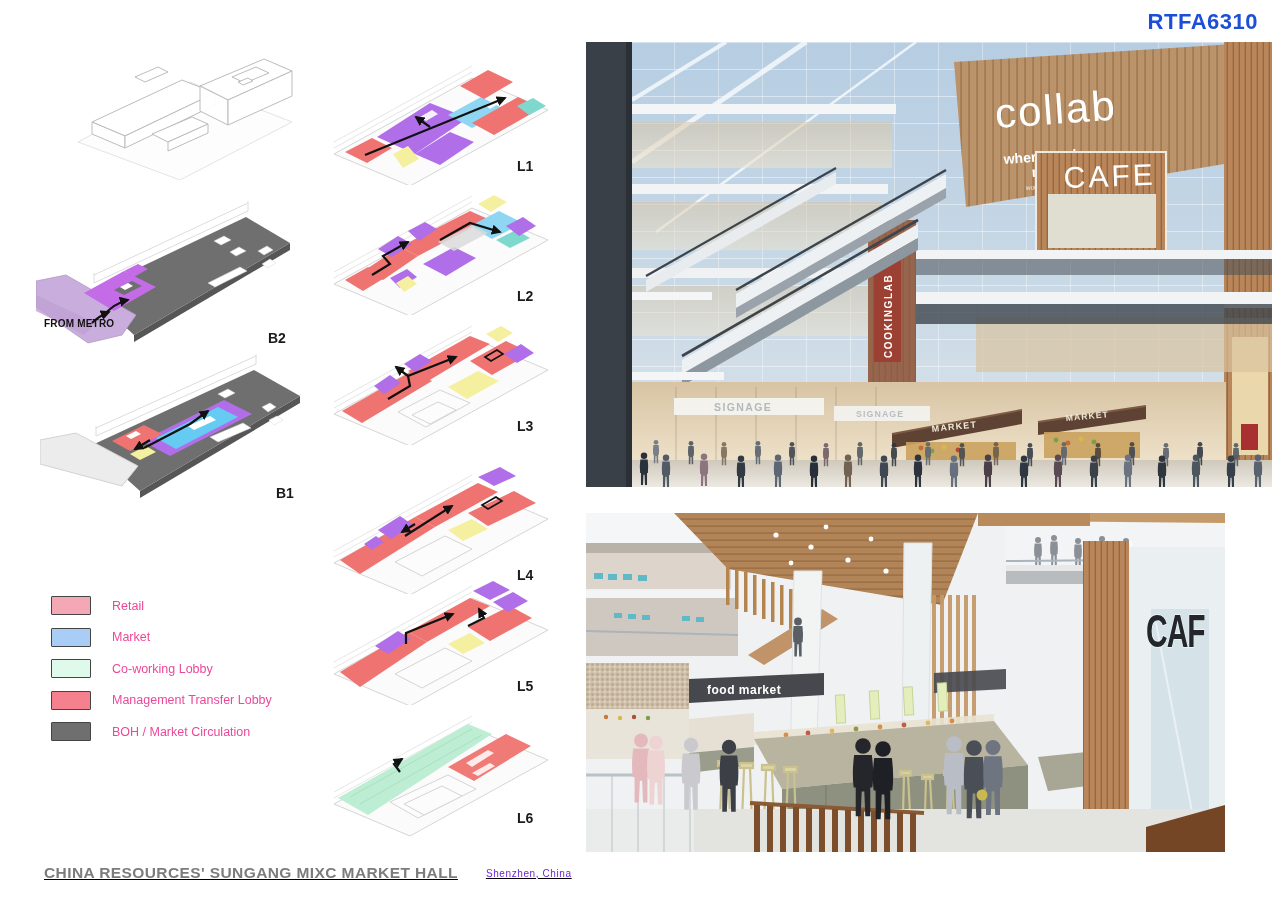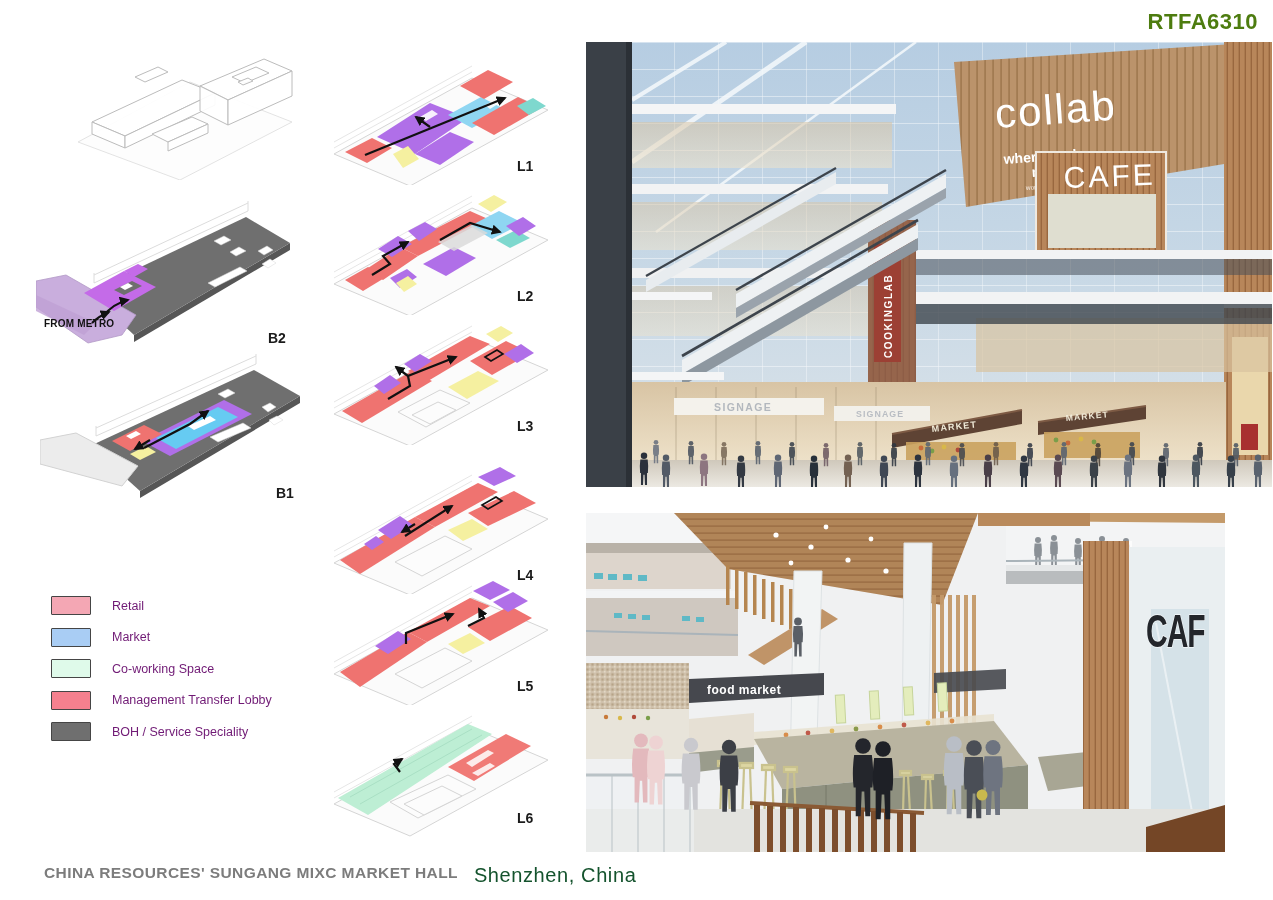"RTFA6310" .code { color: #4d7c0f -> #1d4ed8 }
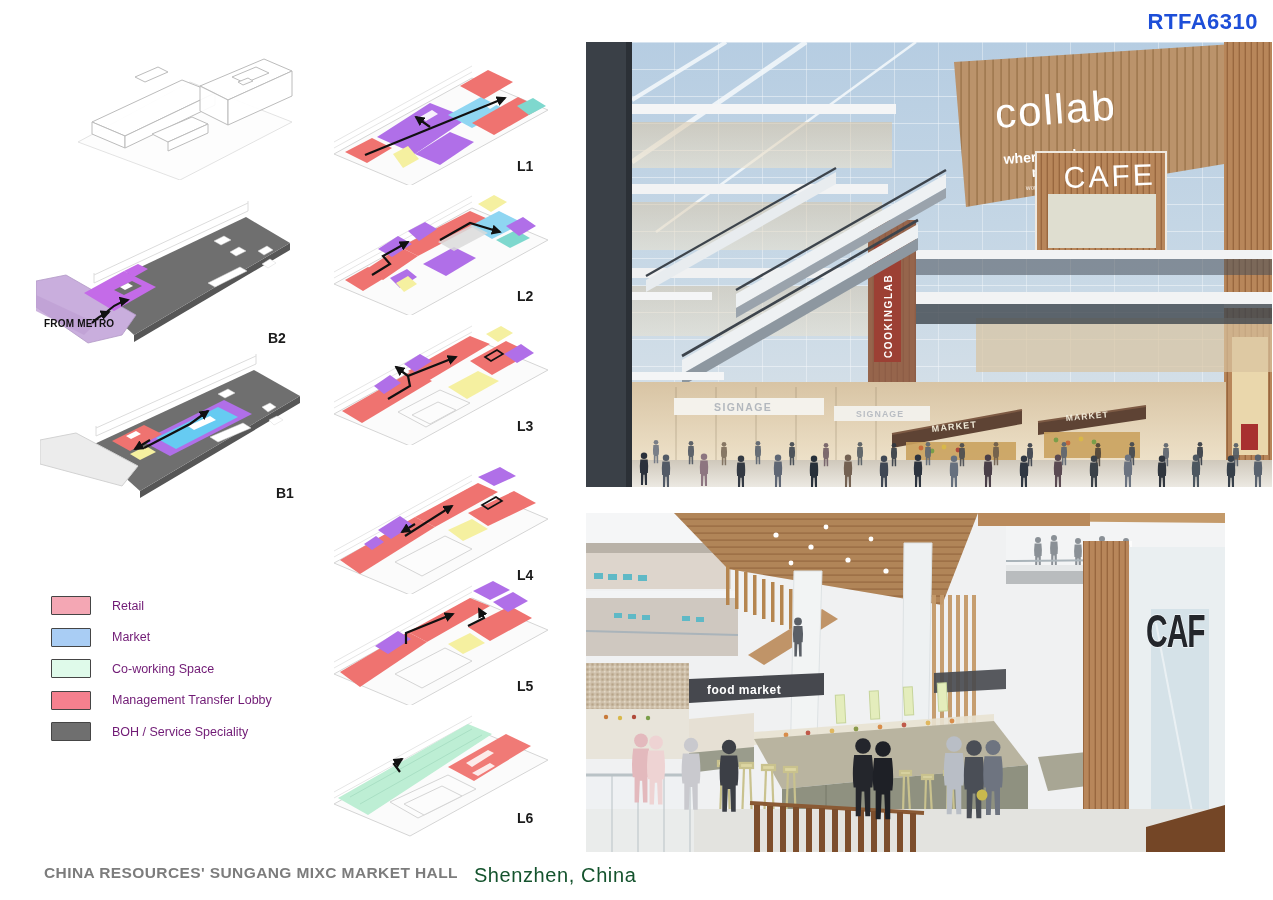"Retail" .legend-label { color: #701a75 -> #ec4899 }
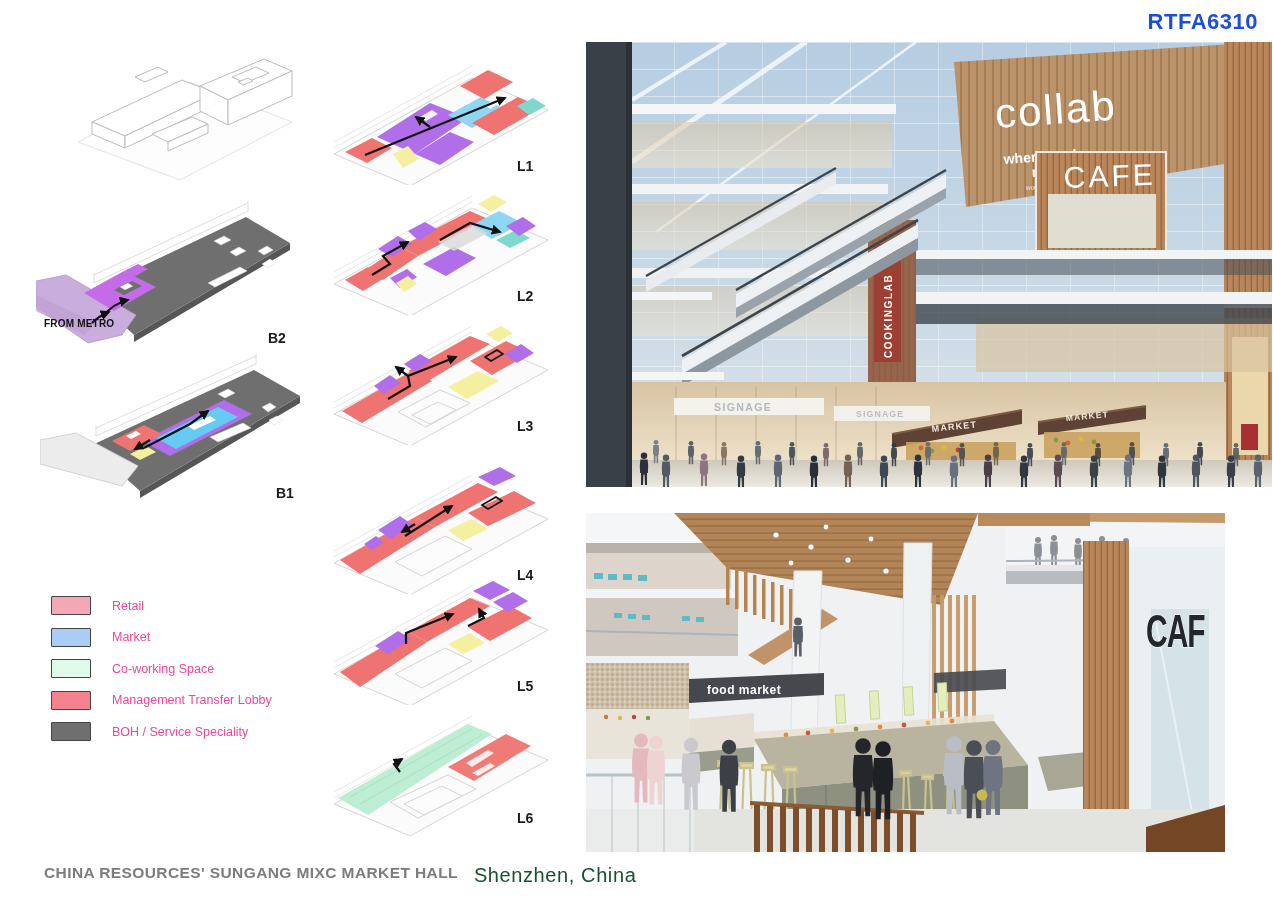"Co-working Space" span.legend-label { text: Space -> Lobby }
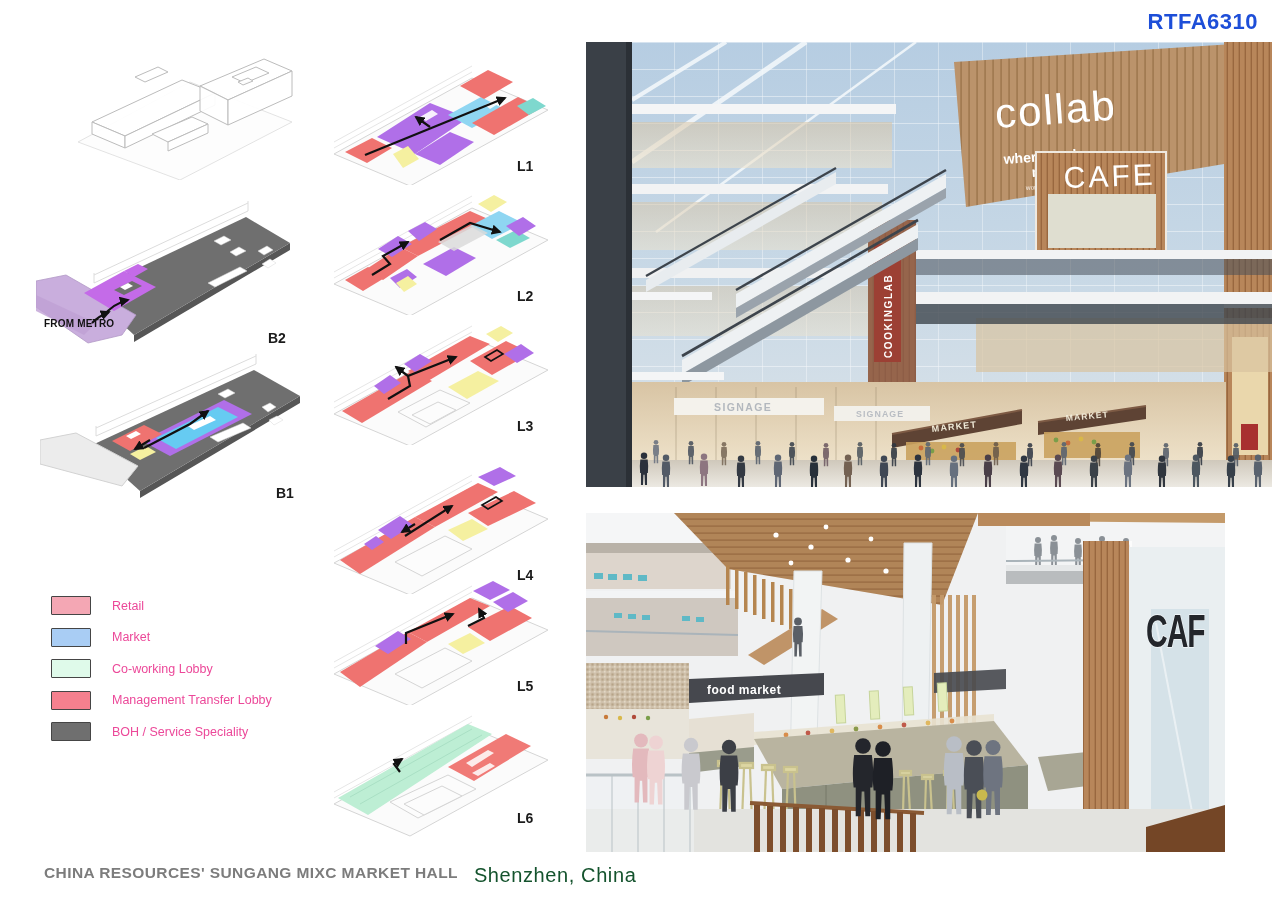"BOH / Service Speciality" span.legend-label { text: Service Speciality -> Market Circulation }
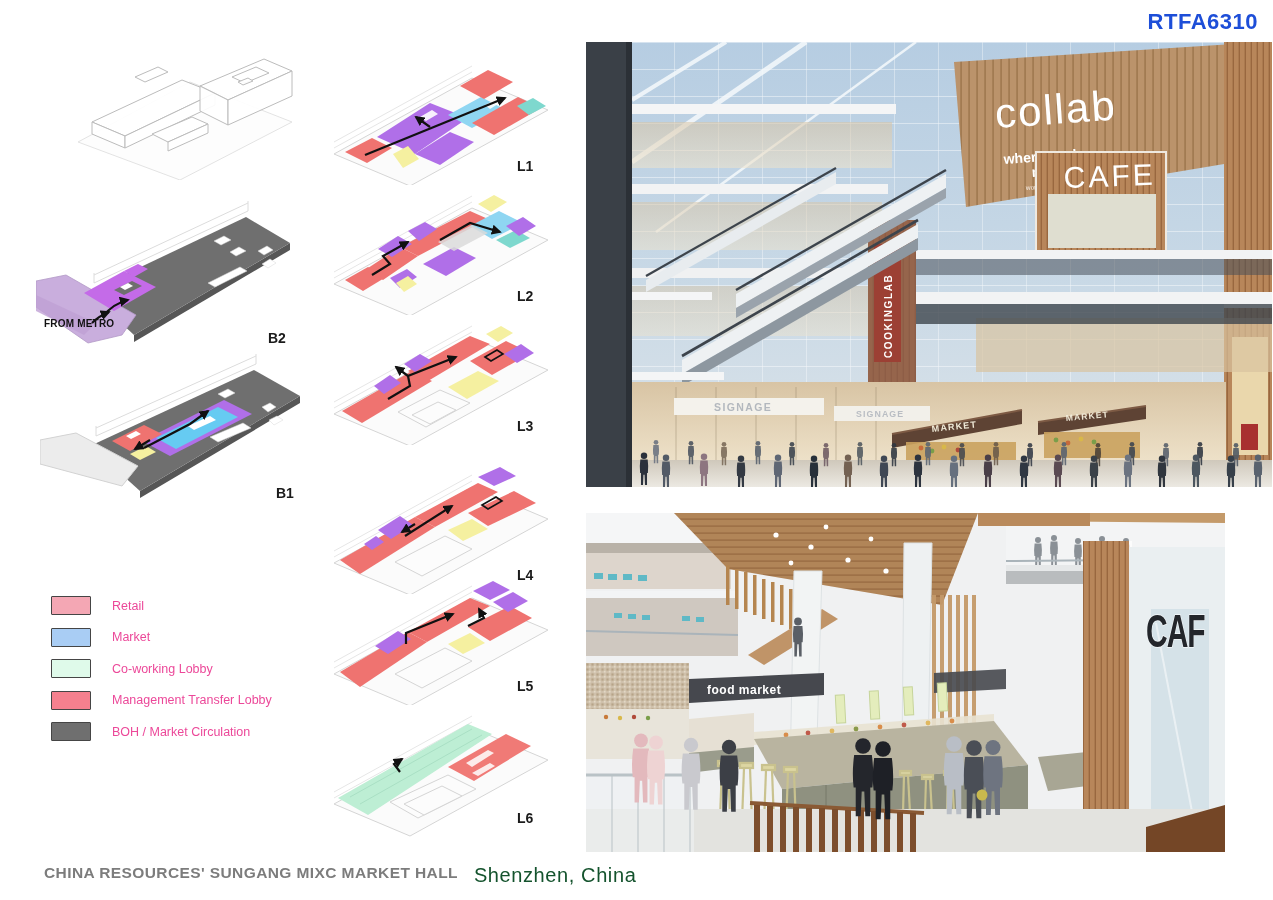"CHINA RESOURCES' SUNGANG MIXC MARKET" .footer { align-items: flex-start -> center; gap: 16px -> 28px; text-decoration: none -> underline }
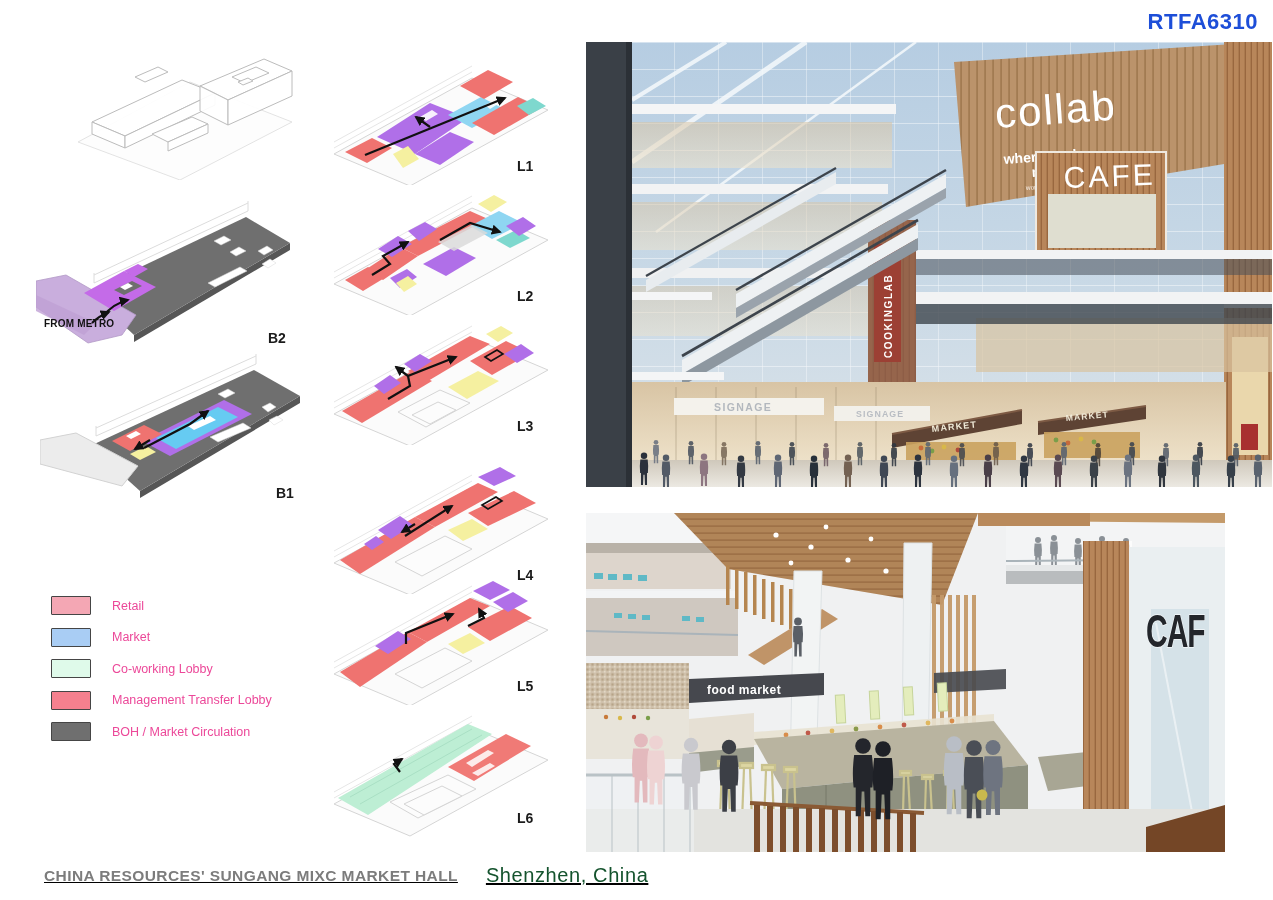"Shenzhen, China" .footer .l { color: #14532d -> #6d28d9; font-size: 20px -> 10px }
